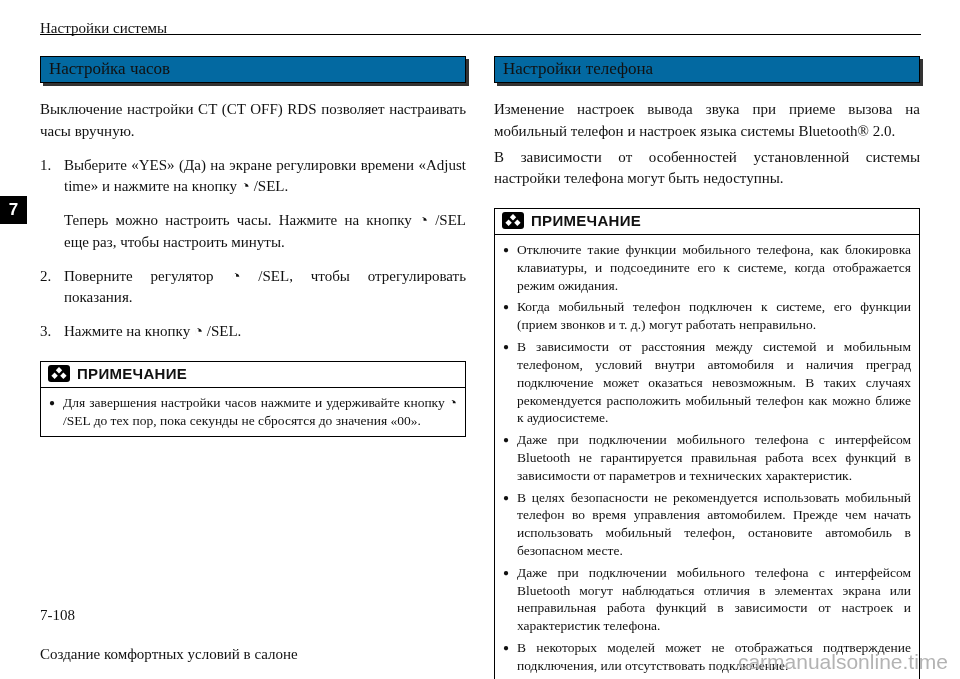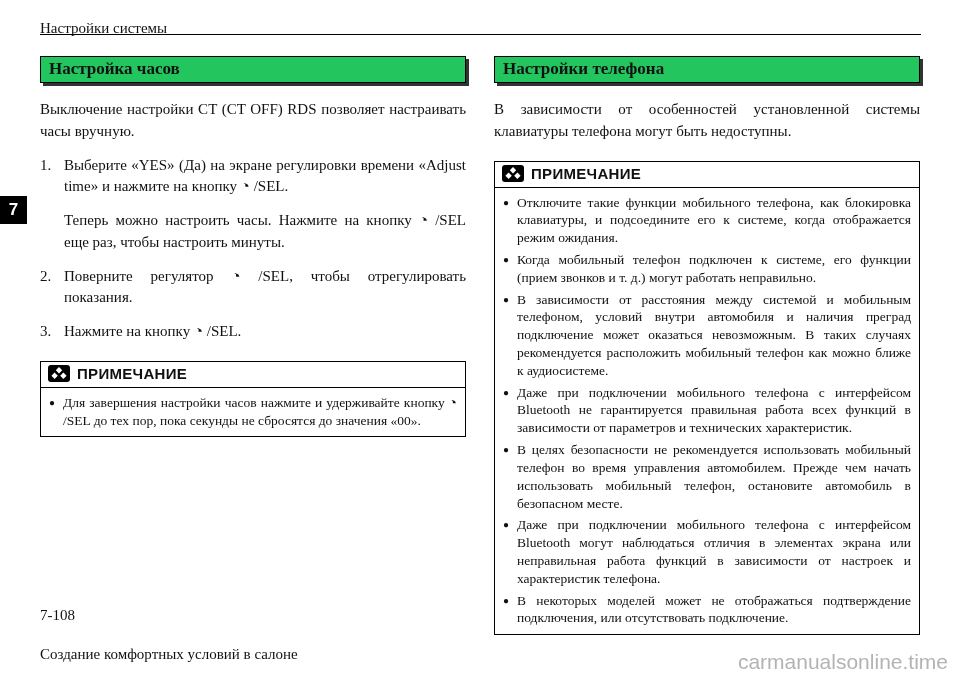"Настройка часов" .section-title { background: #22c55e -> #0369a1; font-weight: bold -> normal }
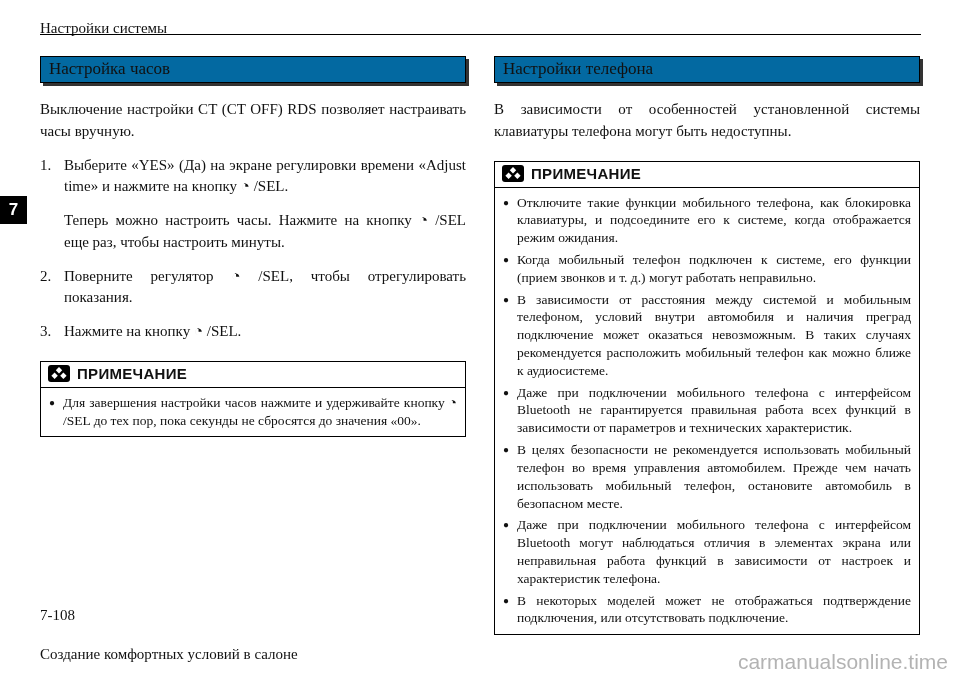"Изменение настроек вывода звука при" p.para { html: none -> <p>Изменение настроек вывода звука при приеме вызова на мобильный телефон и настроек языка системы Bluetooth® 2.0.</p> }
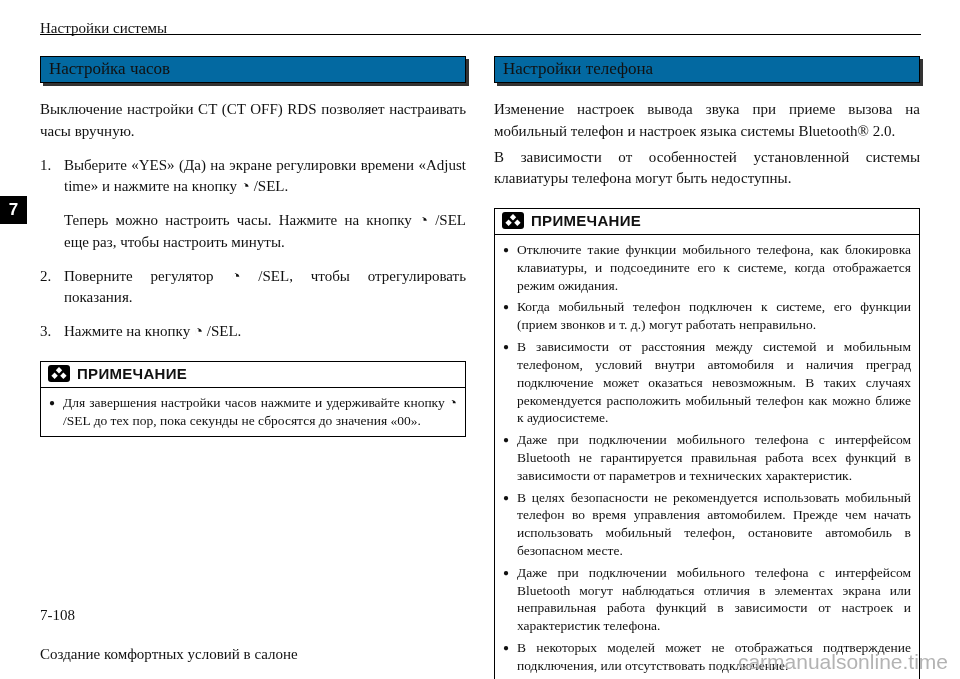"В зависимости от особенностей" p.para { text: клавиатуры -> настройки }
